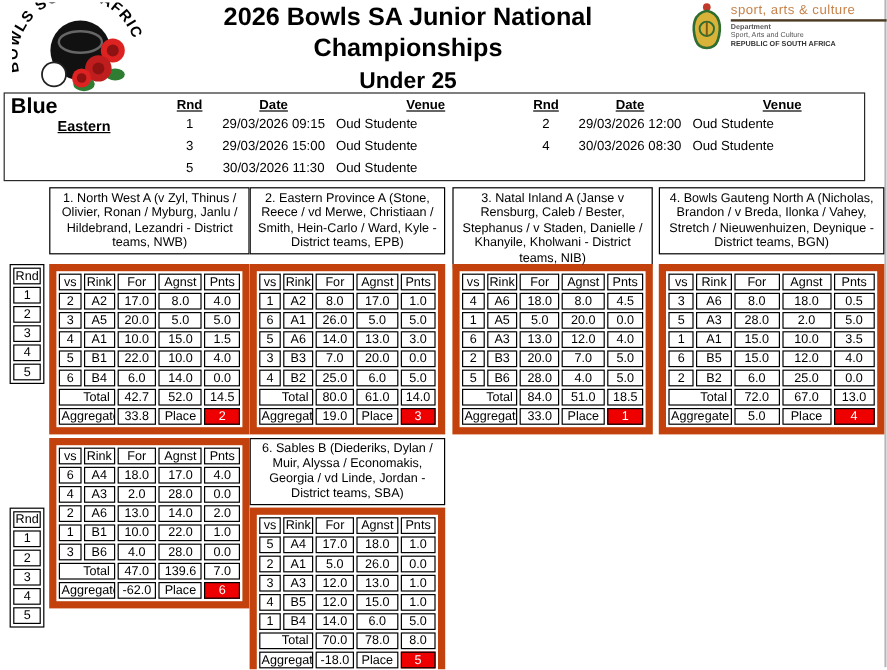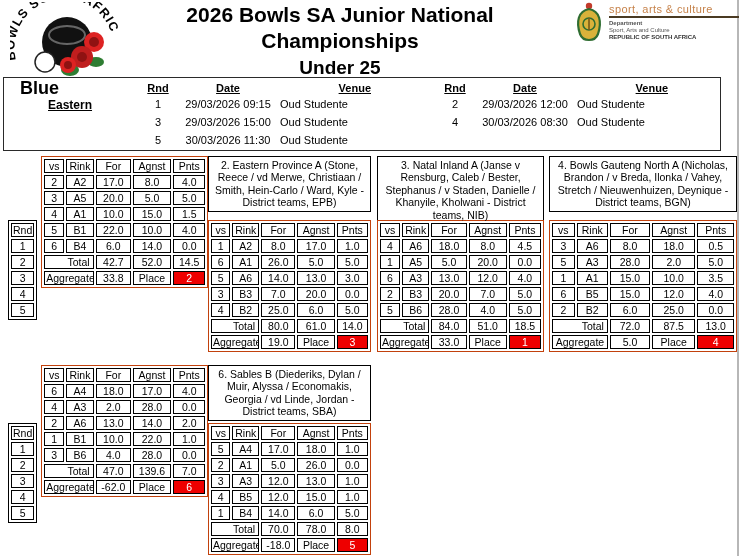"Blue" .blue-label { left: 16px -> 5px }
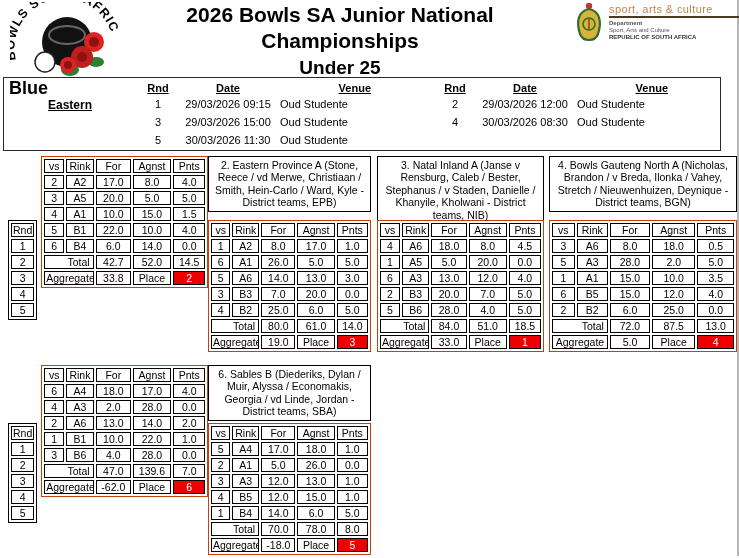"1. North West A (v" div.name-slot { html: none -> <div> <div>1. North West A (v Zyl, Thinus / Olivier, Ronan / Myburg, Janlu / Hildebrand, Lezandri - District teams, NWB)</div> </div> }
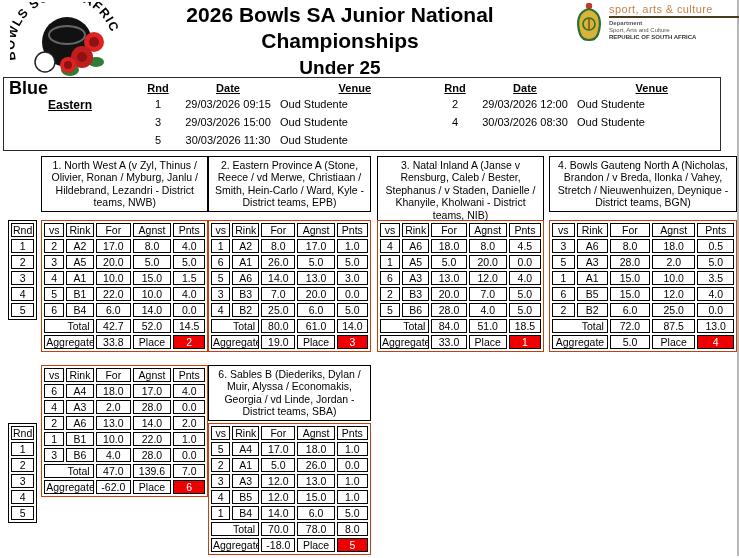"vs" .score-tbl { border: 1px solid #c2410c -> 6px solid #c2410c }
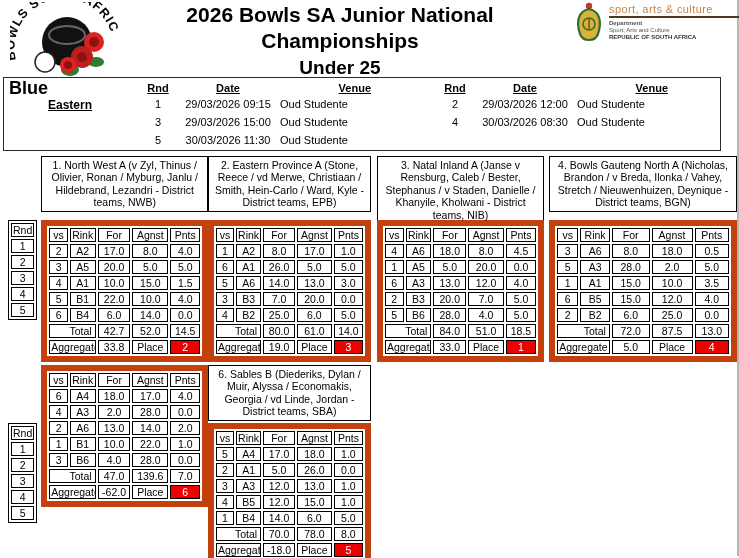"87.5" td { text: 87.5 -> 67.0 }
